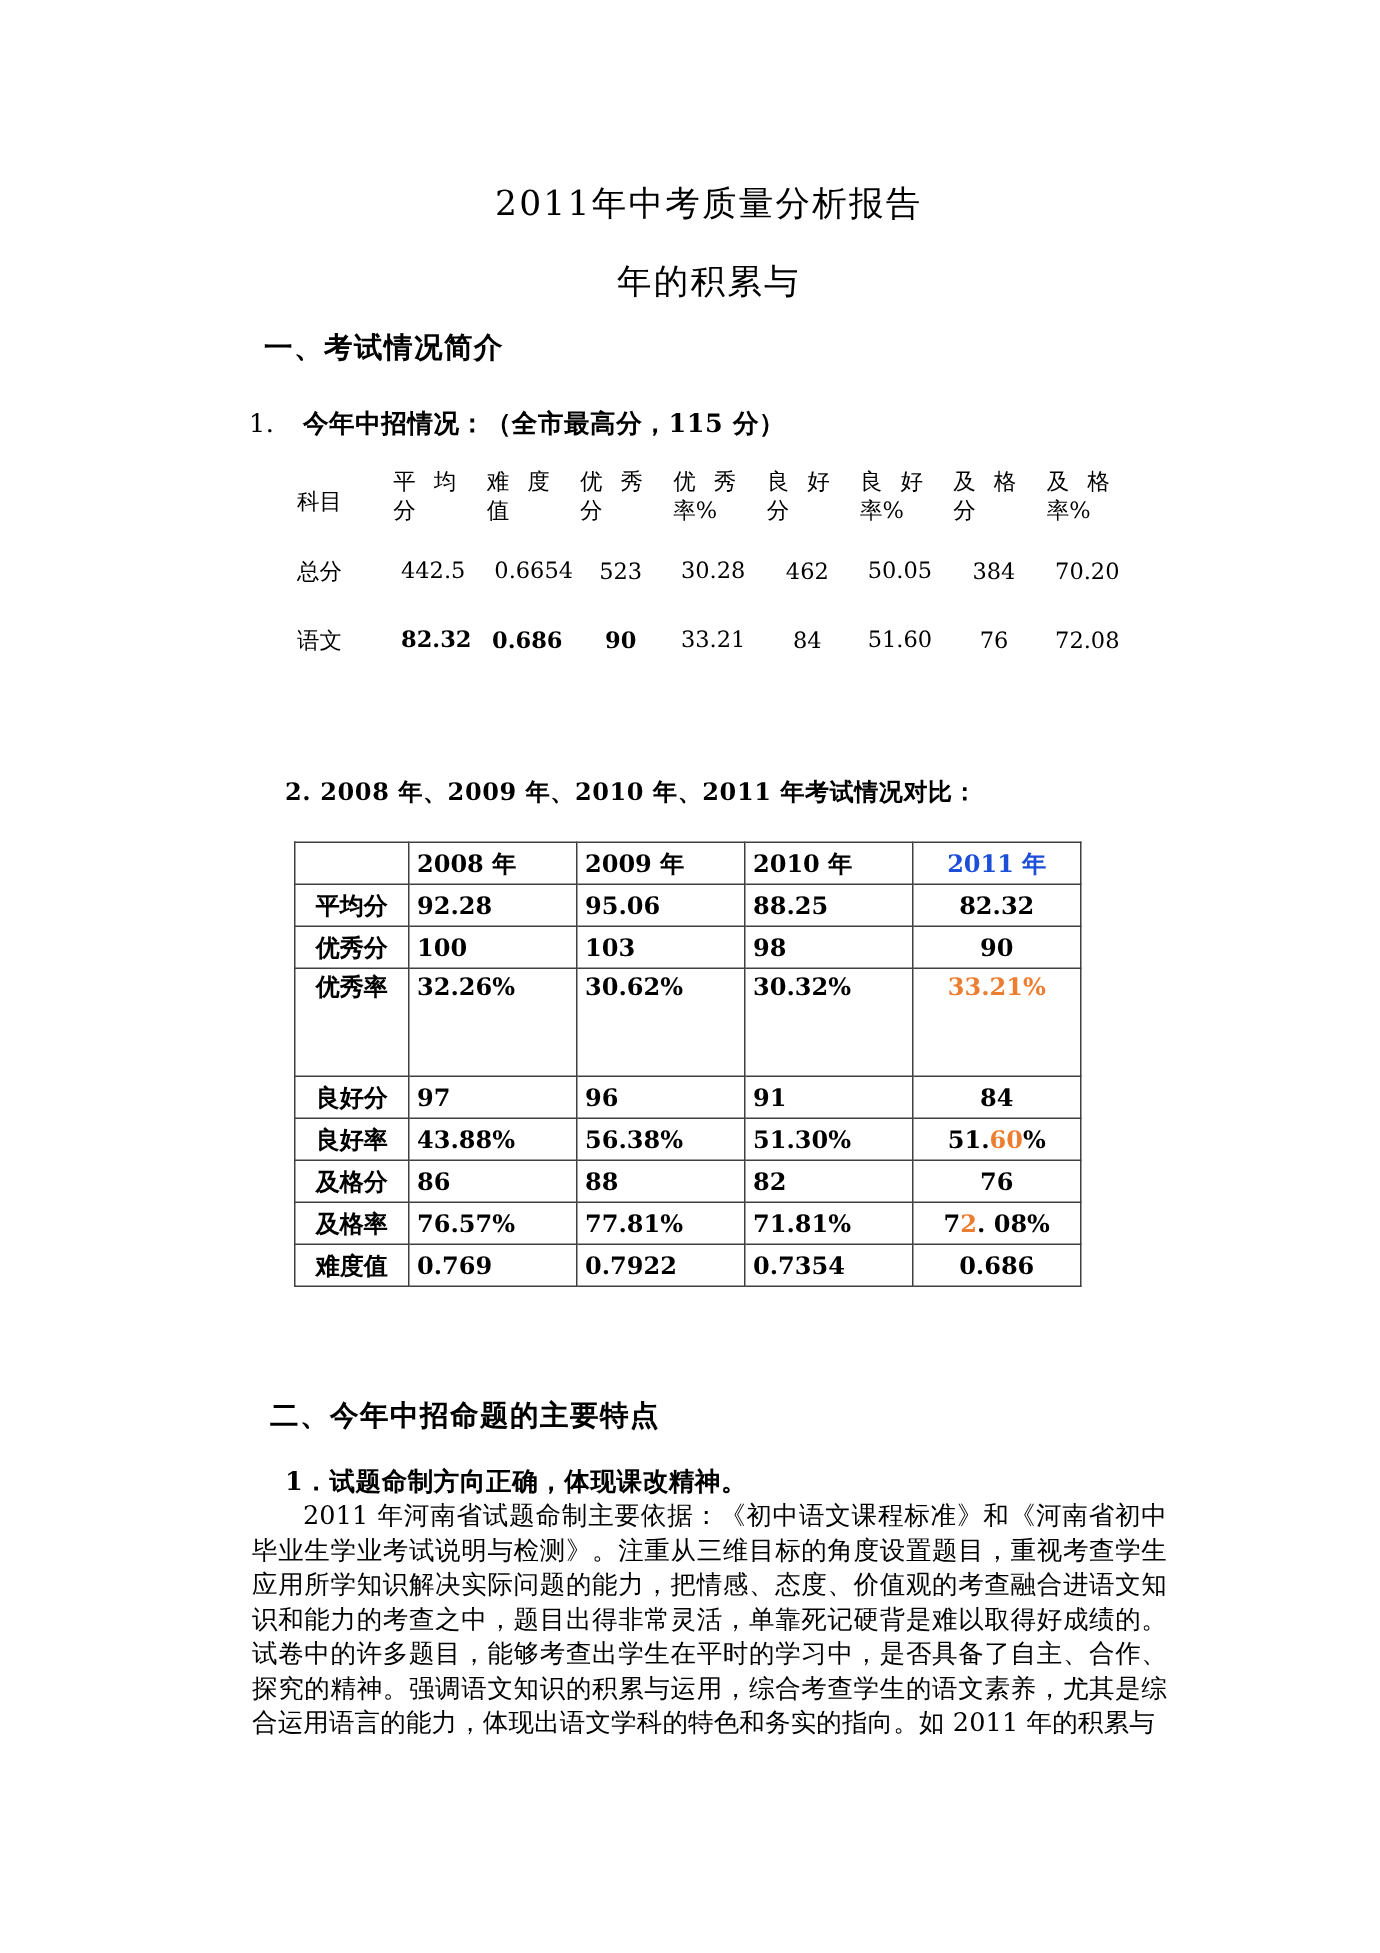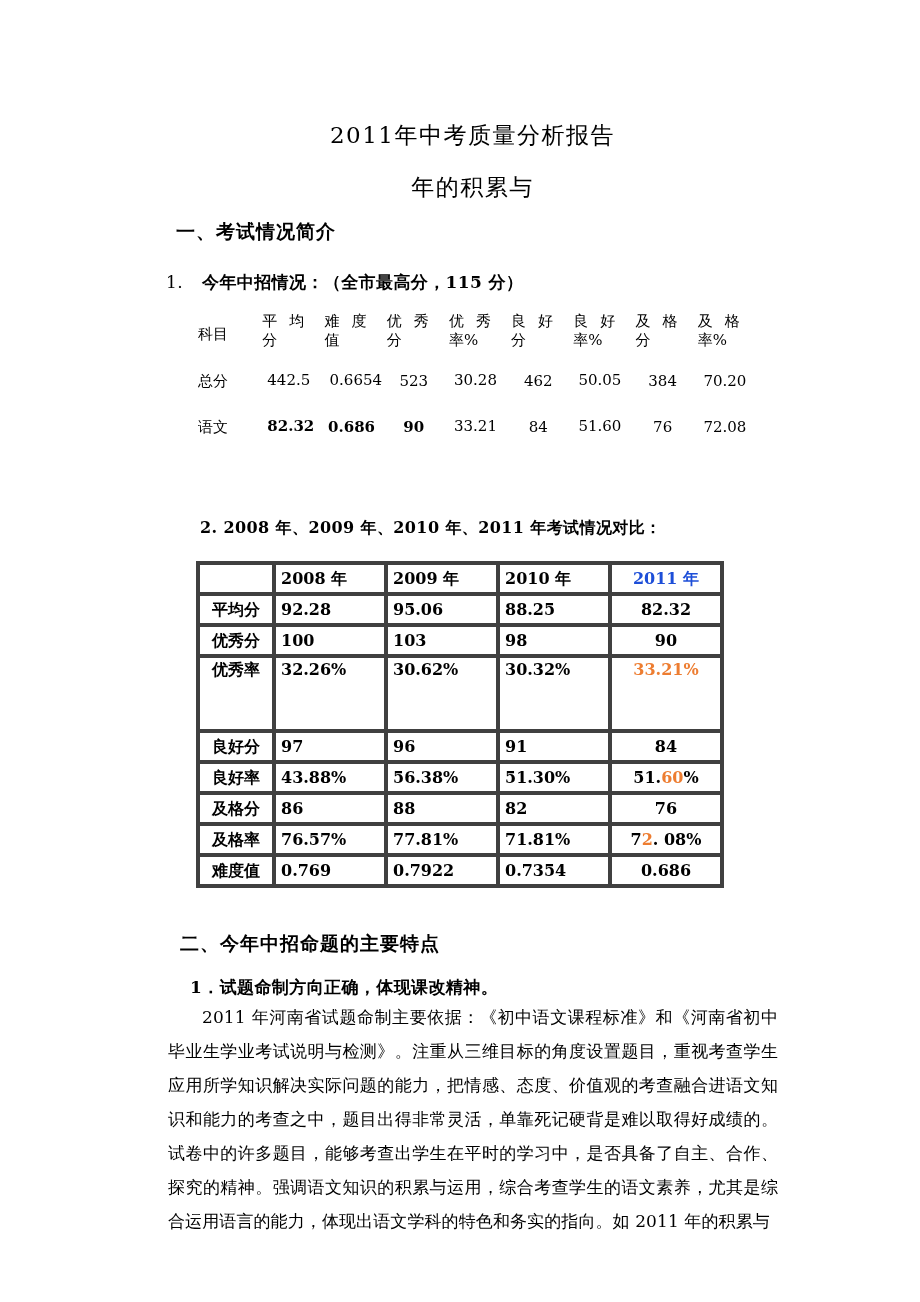"2. 2008 年、2009 年、2010 年、2011" .item-2 { left: 200px -> 190px }
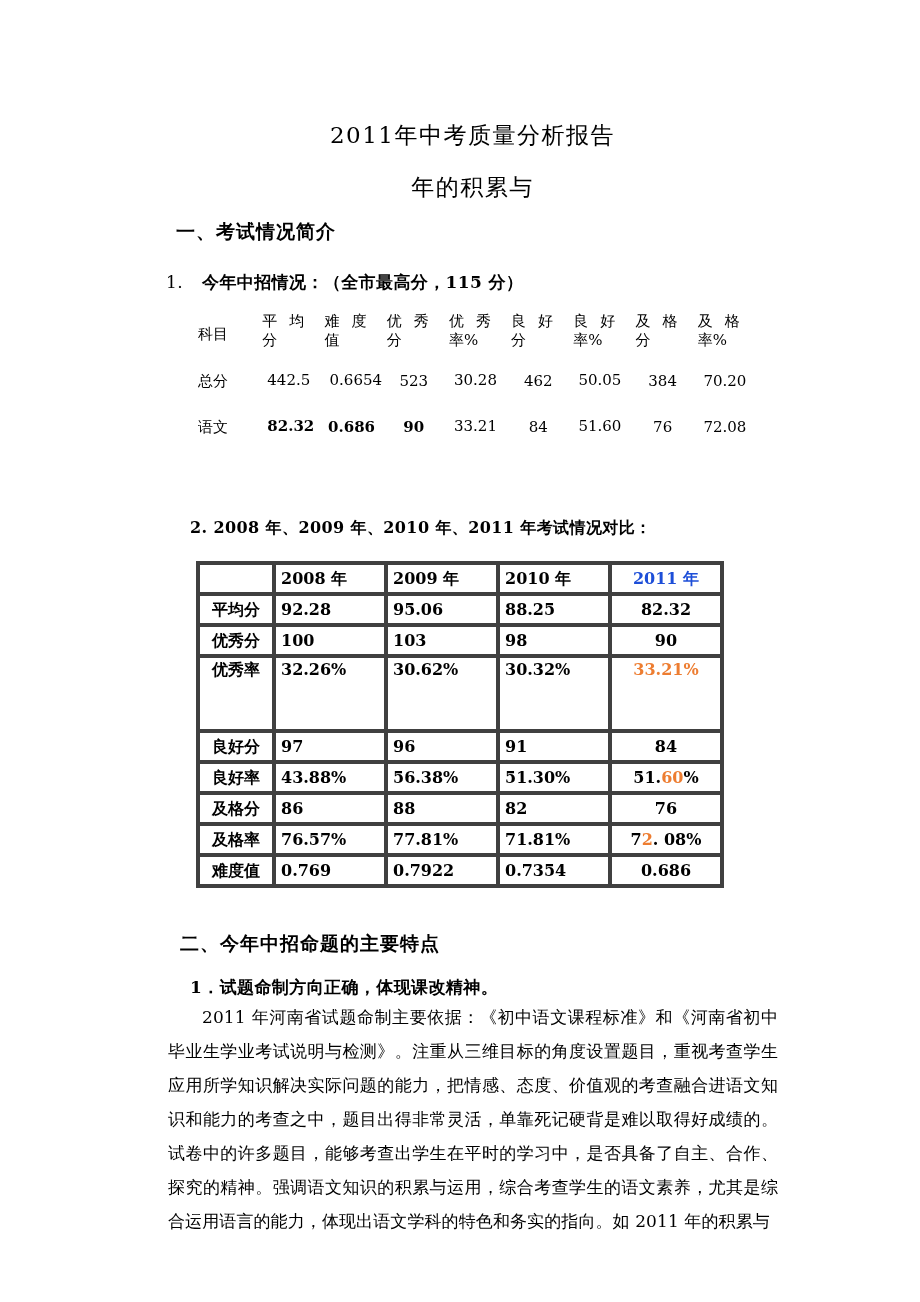"2008 年" .table2 td { border: 4px solid #404040 -> 1px solid #404040 }
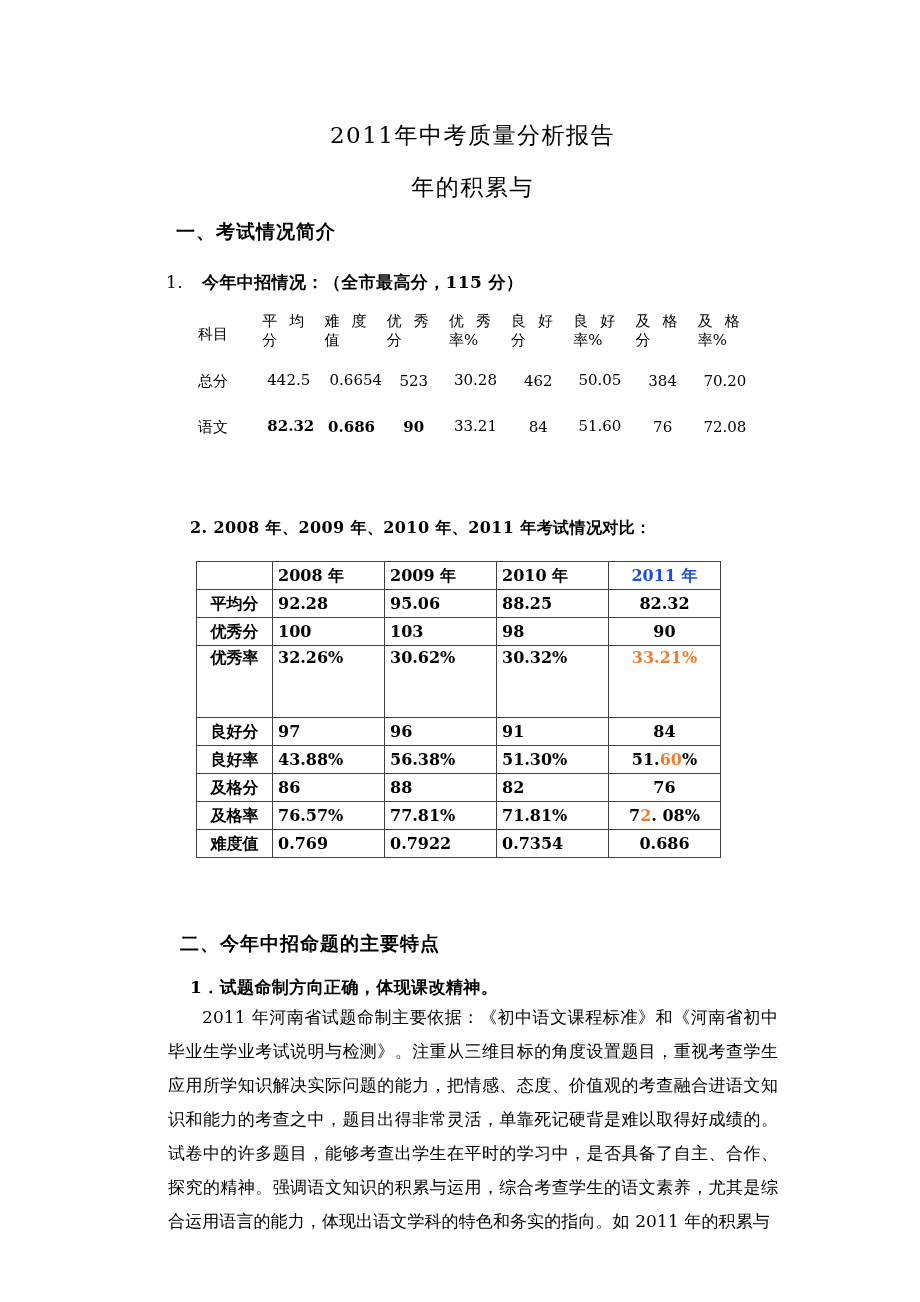"2011" .body-para { line-height: 34px -> 23px }
